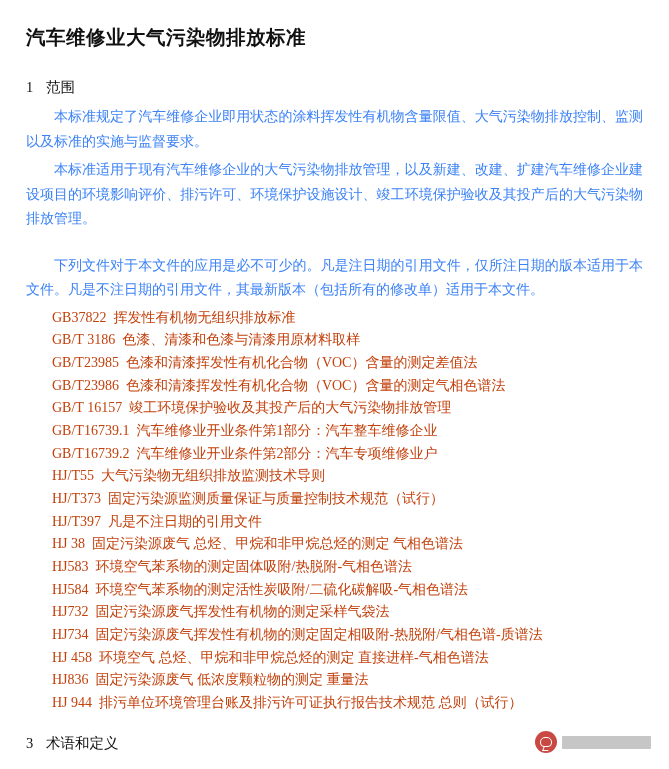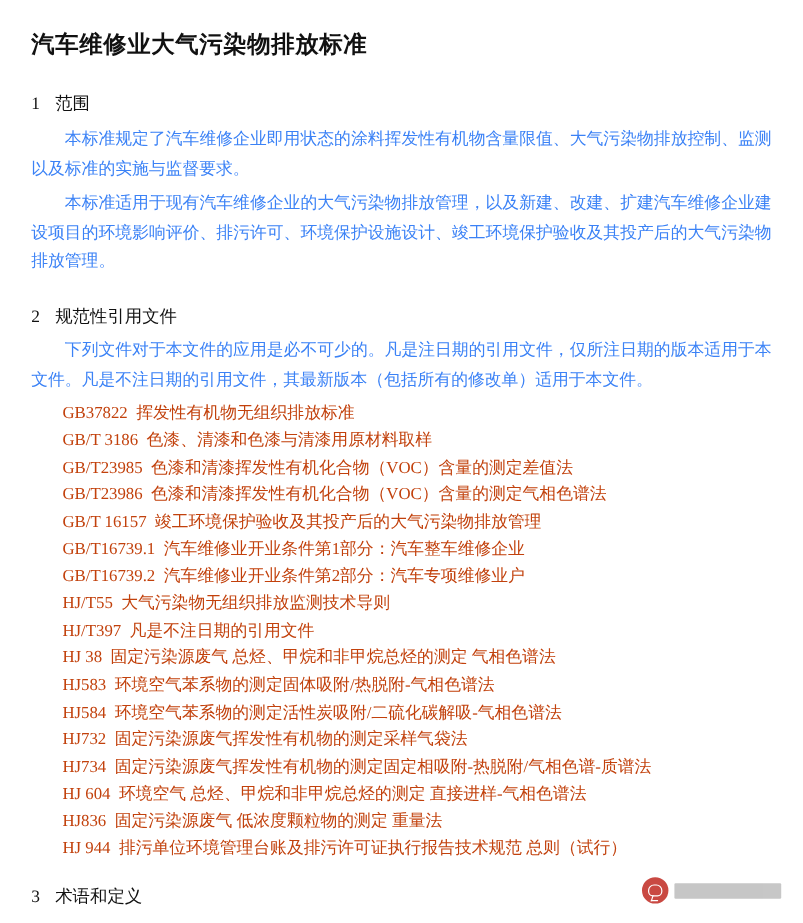"2 规范性引用文件" div.section-heading { html: <div> <span>2</span><span>规范性引用文件</span> </div> -> none }
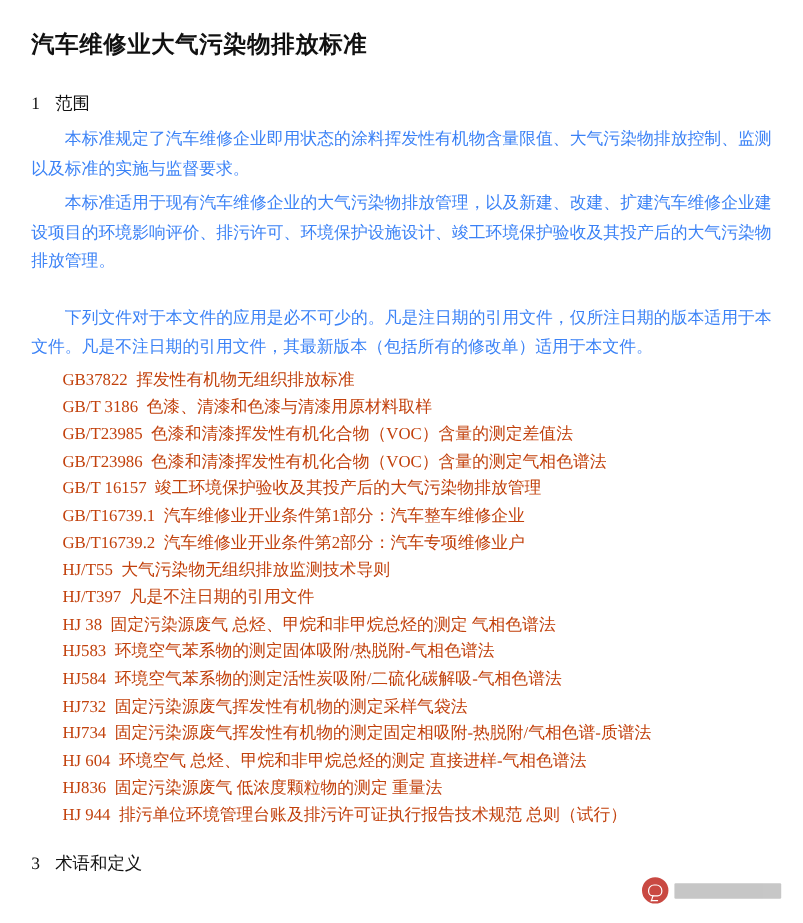"HJ/T373 固定污染源监测质量保证与质量控制技术规范（试行）" li.ref-item { html: none -> <li><span>HJ/T373</span><span></span><span>固定污染源监测质量保证与质量控制技术规范（试行）</span></li> }
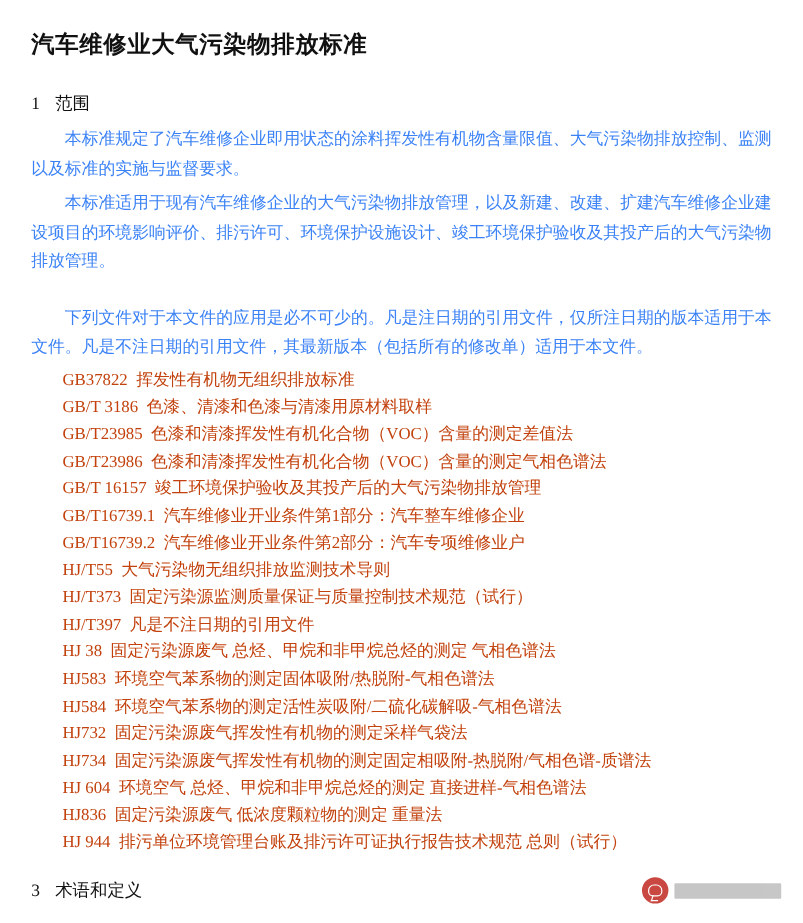"HJ 604" span.ref-code { text: 604 -> 458 }
